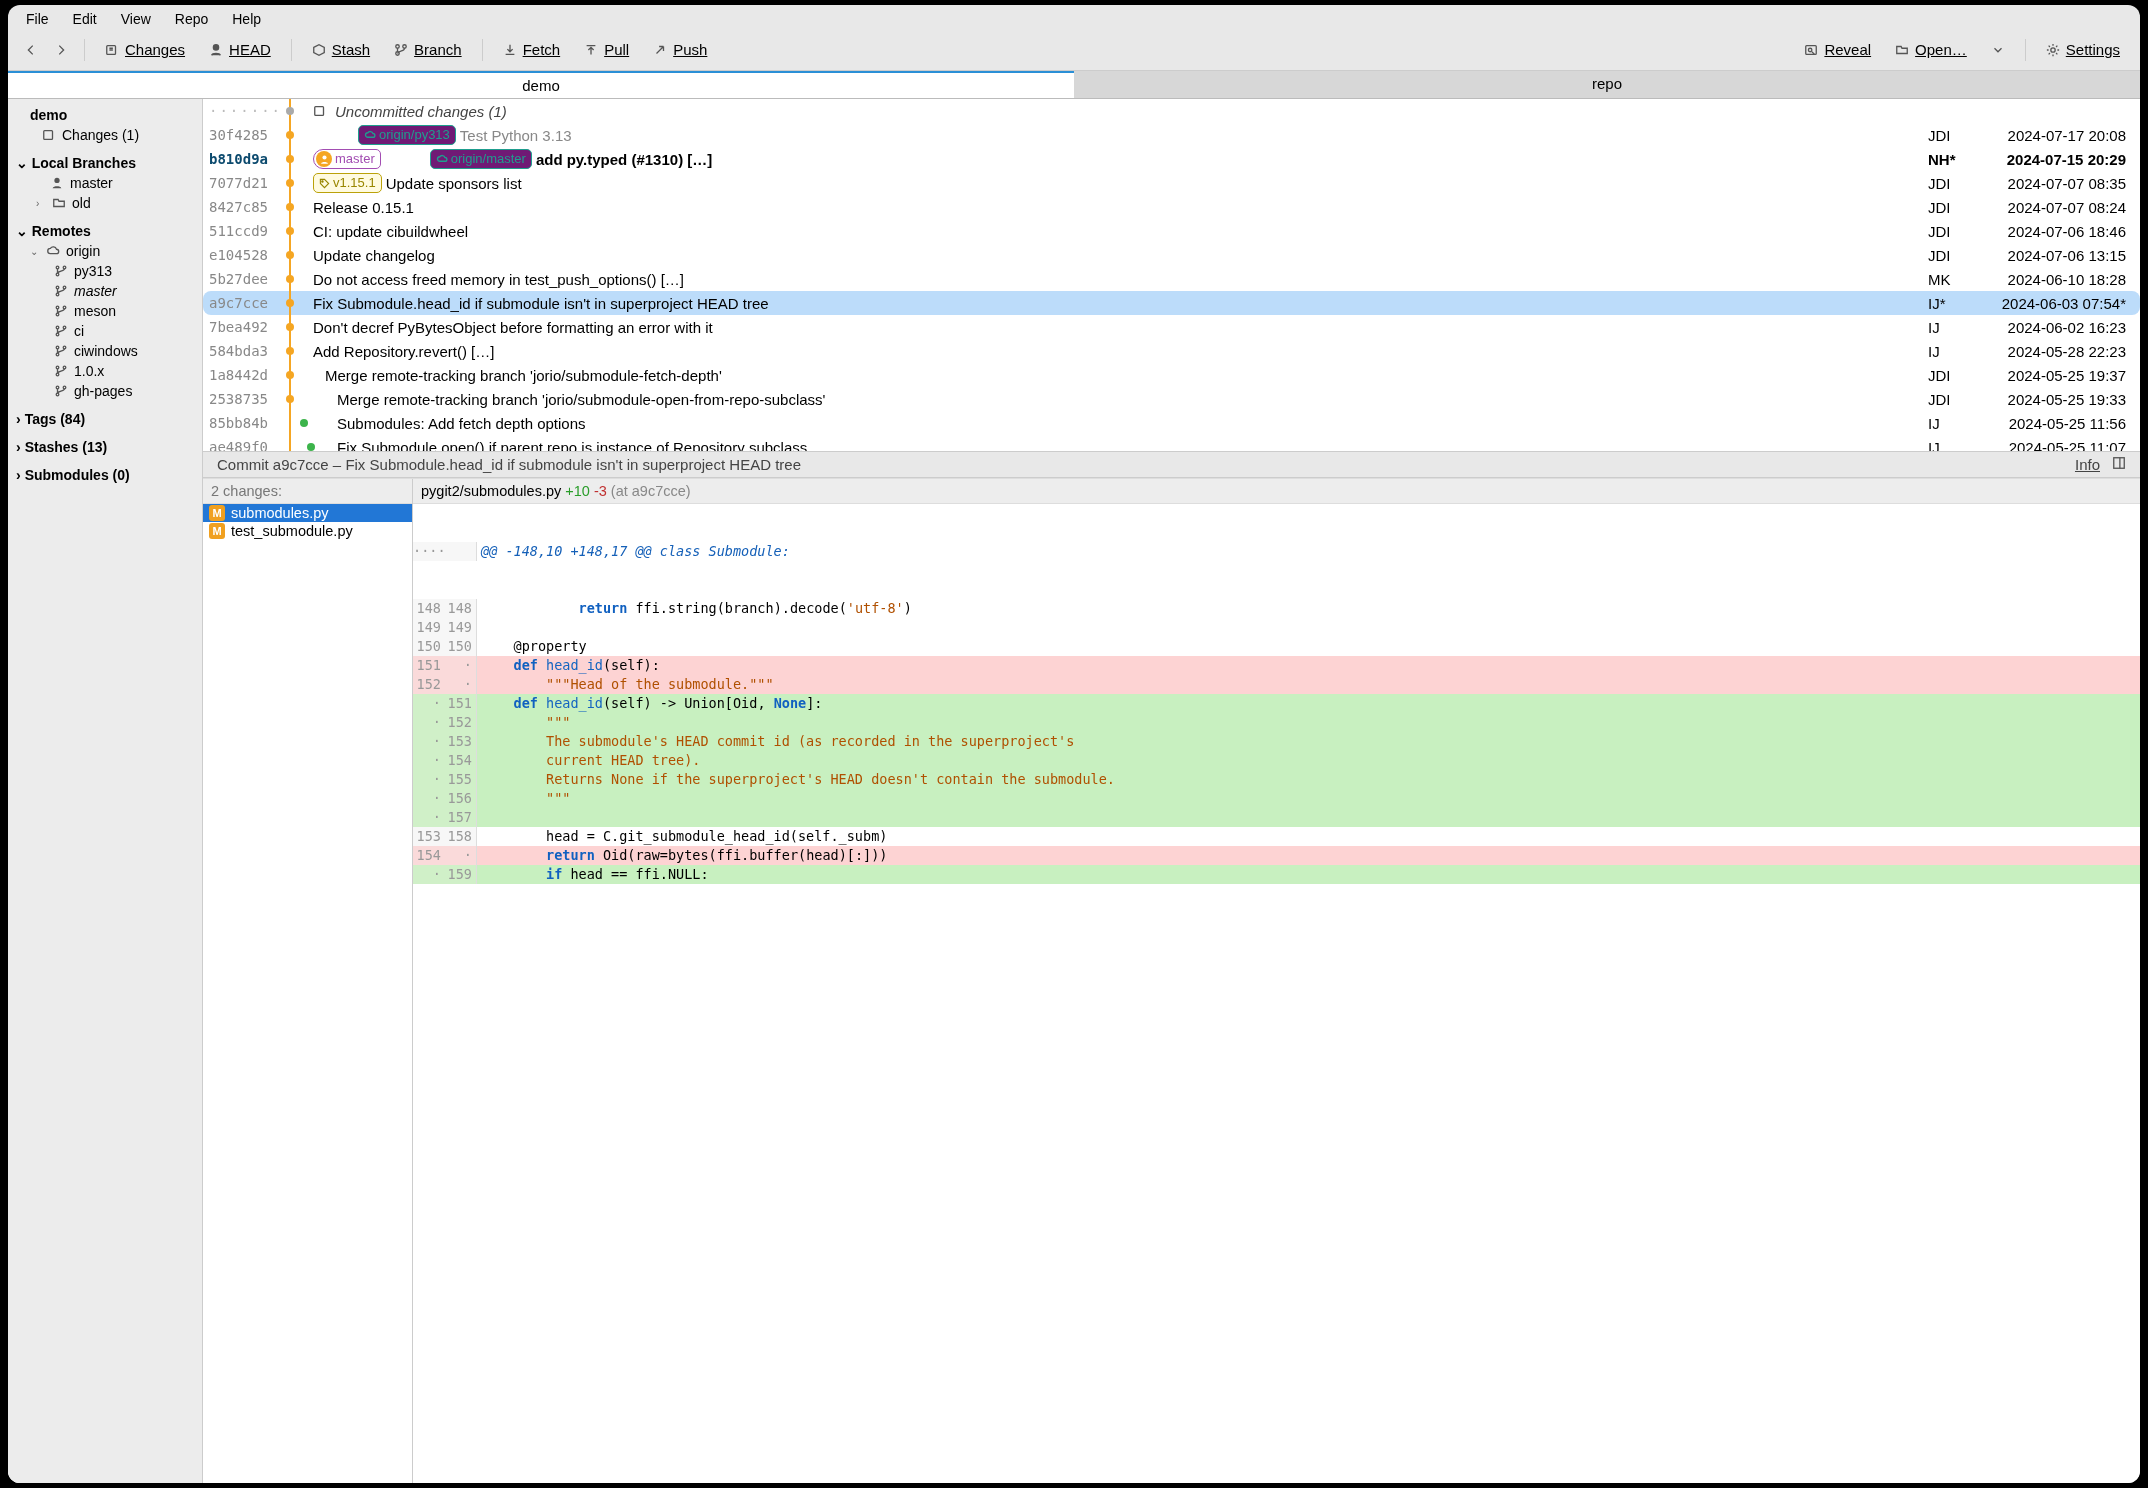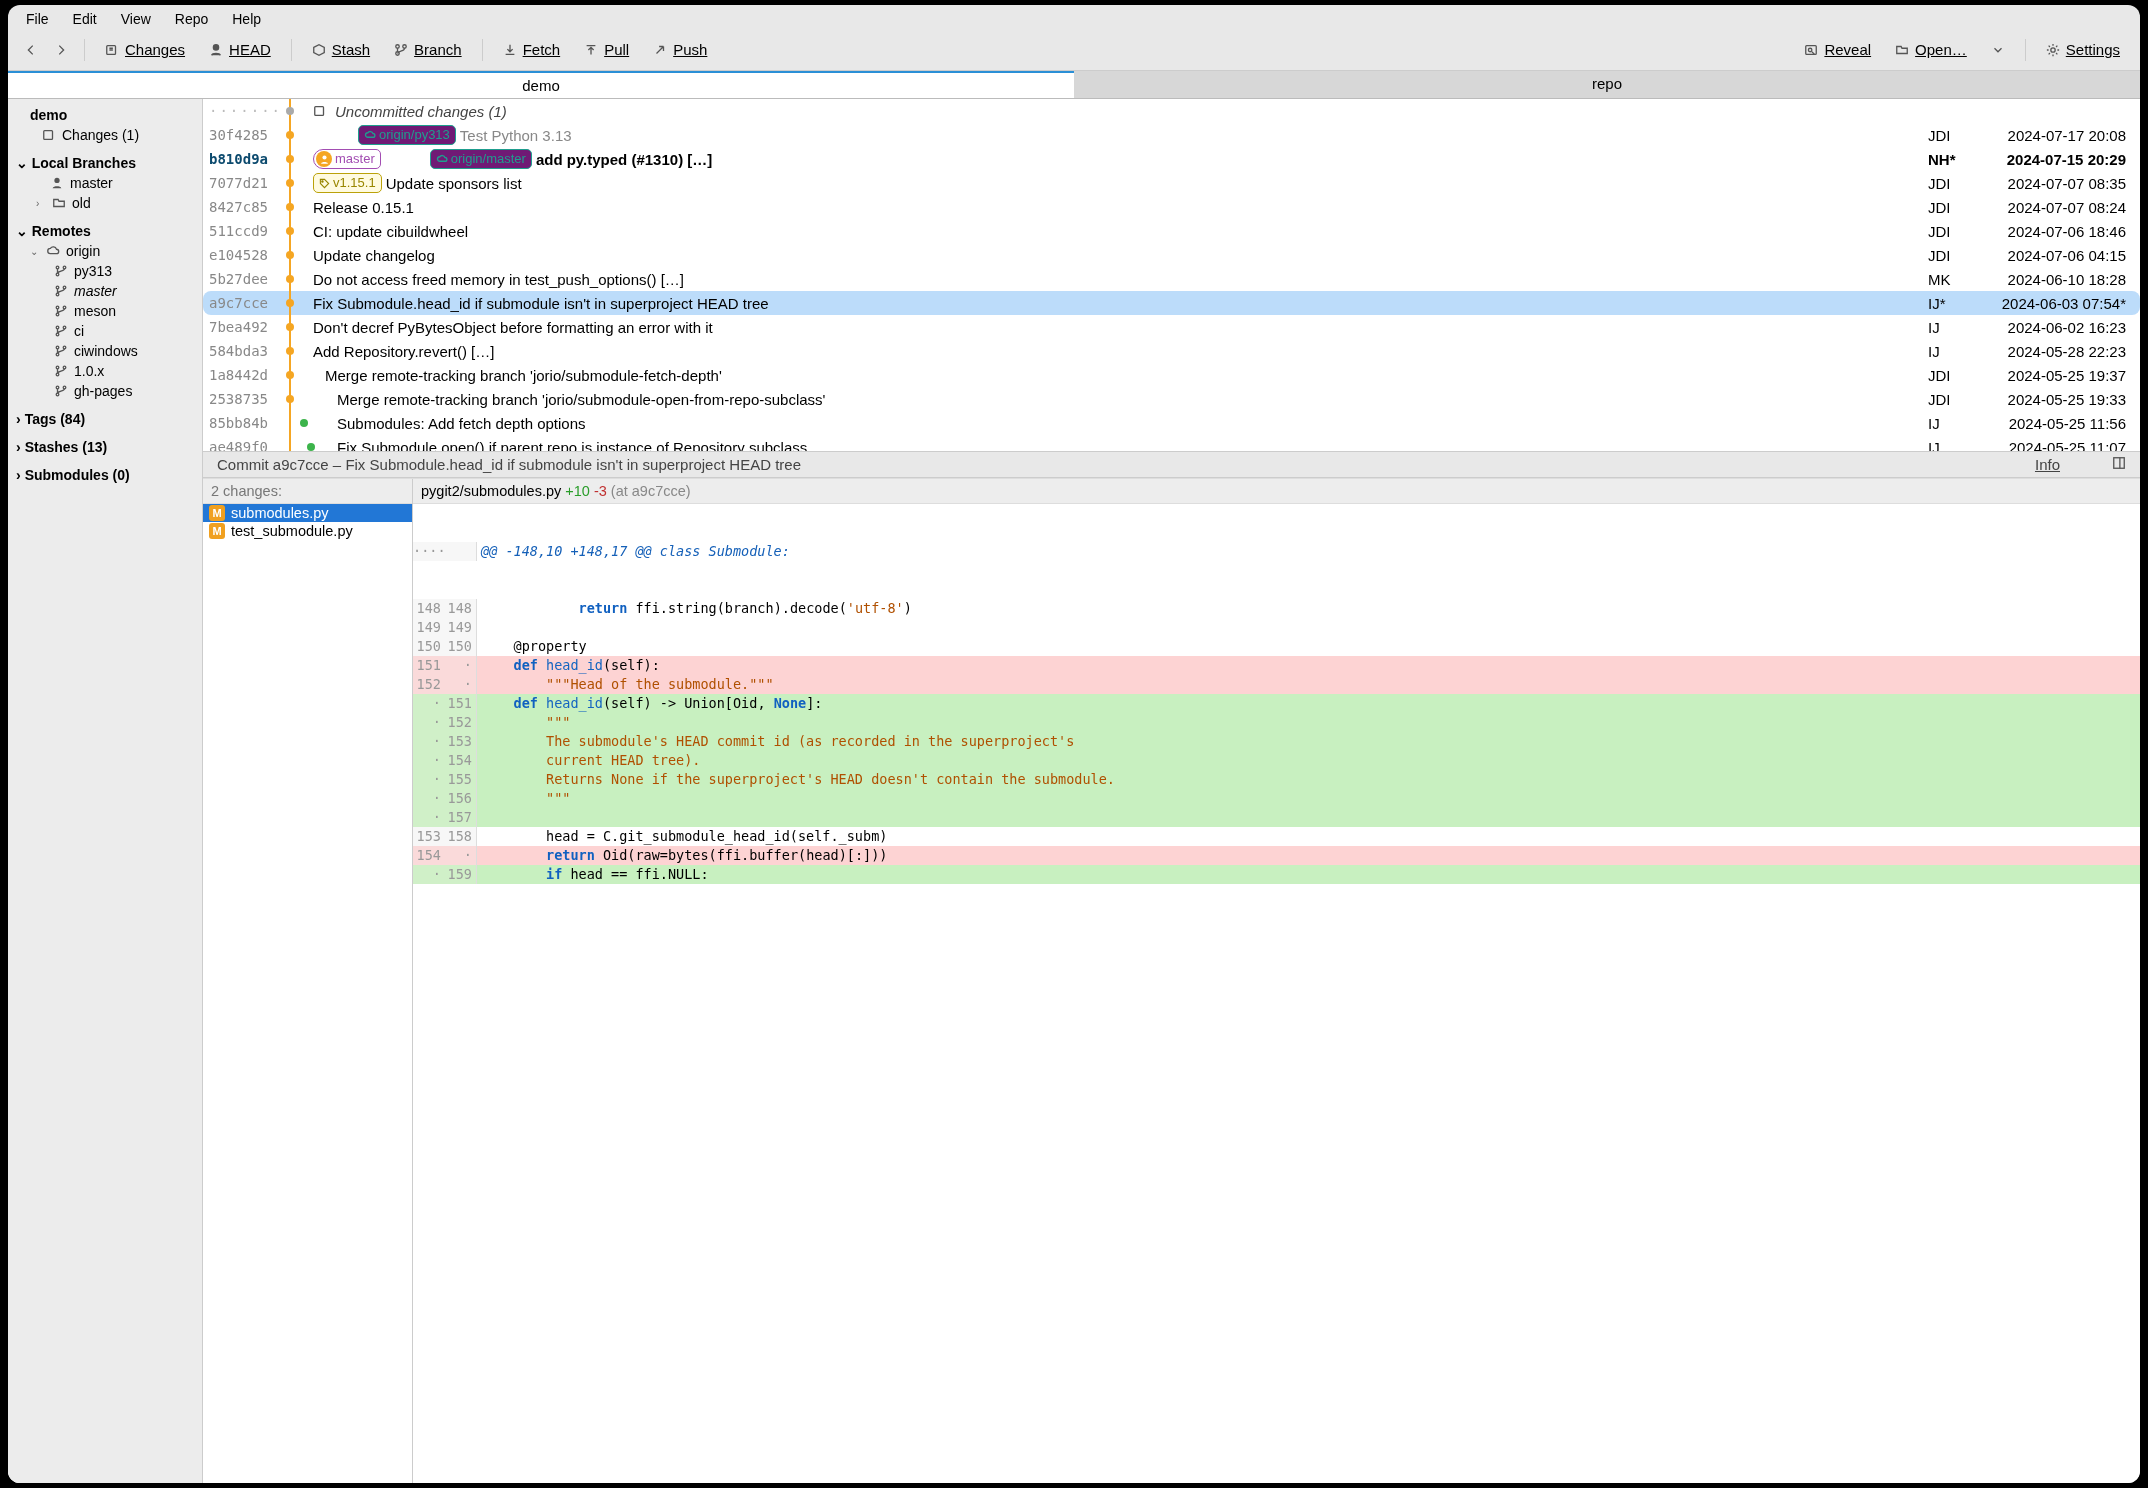"2024-07-06 04:15" div.date { text: 04:15 -> 13:15 }
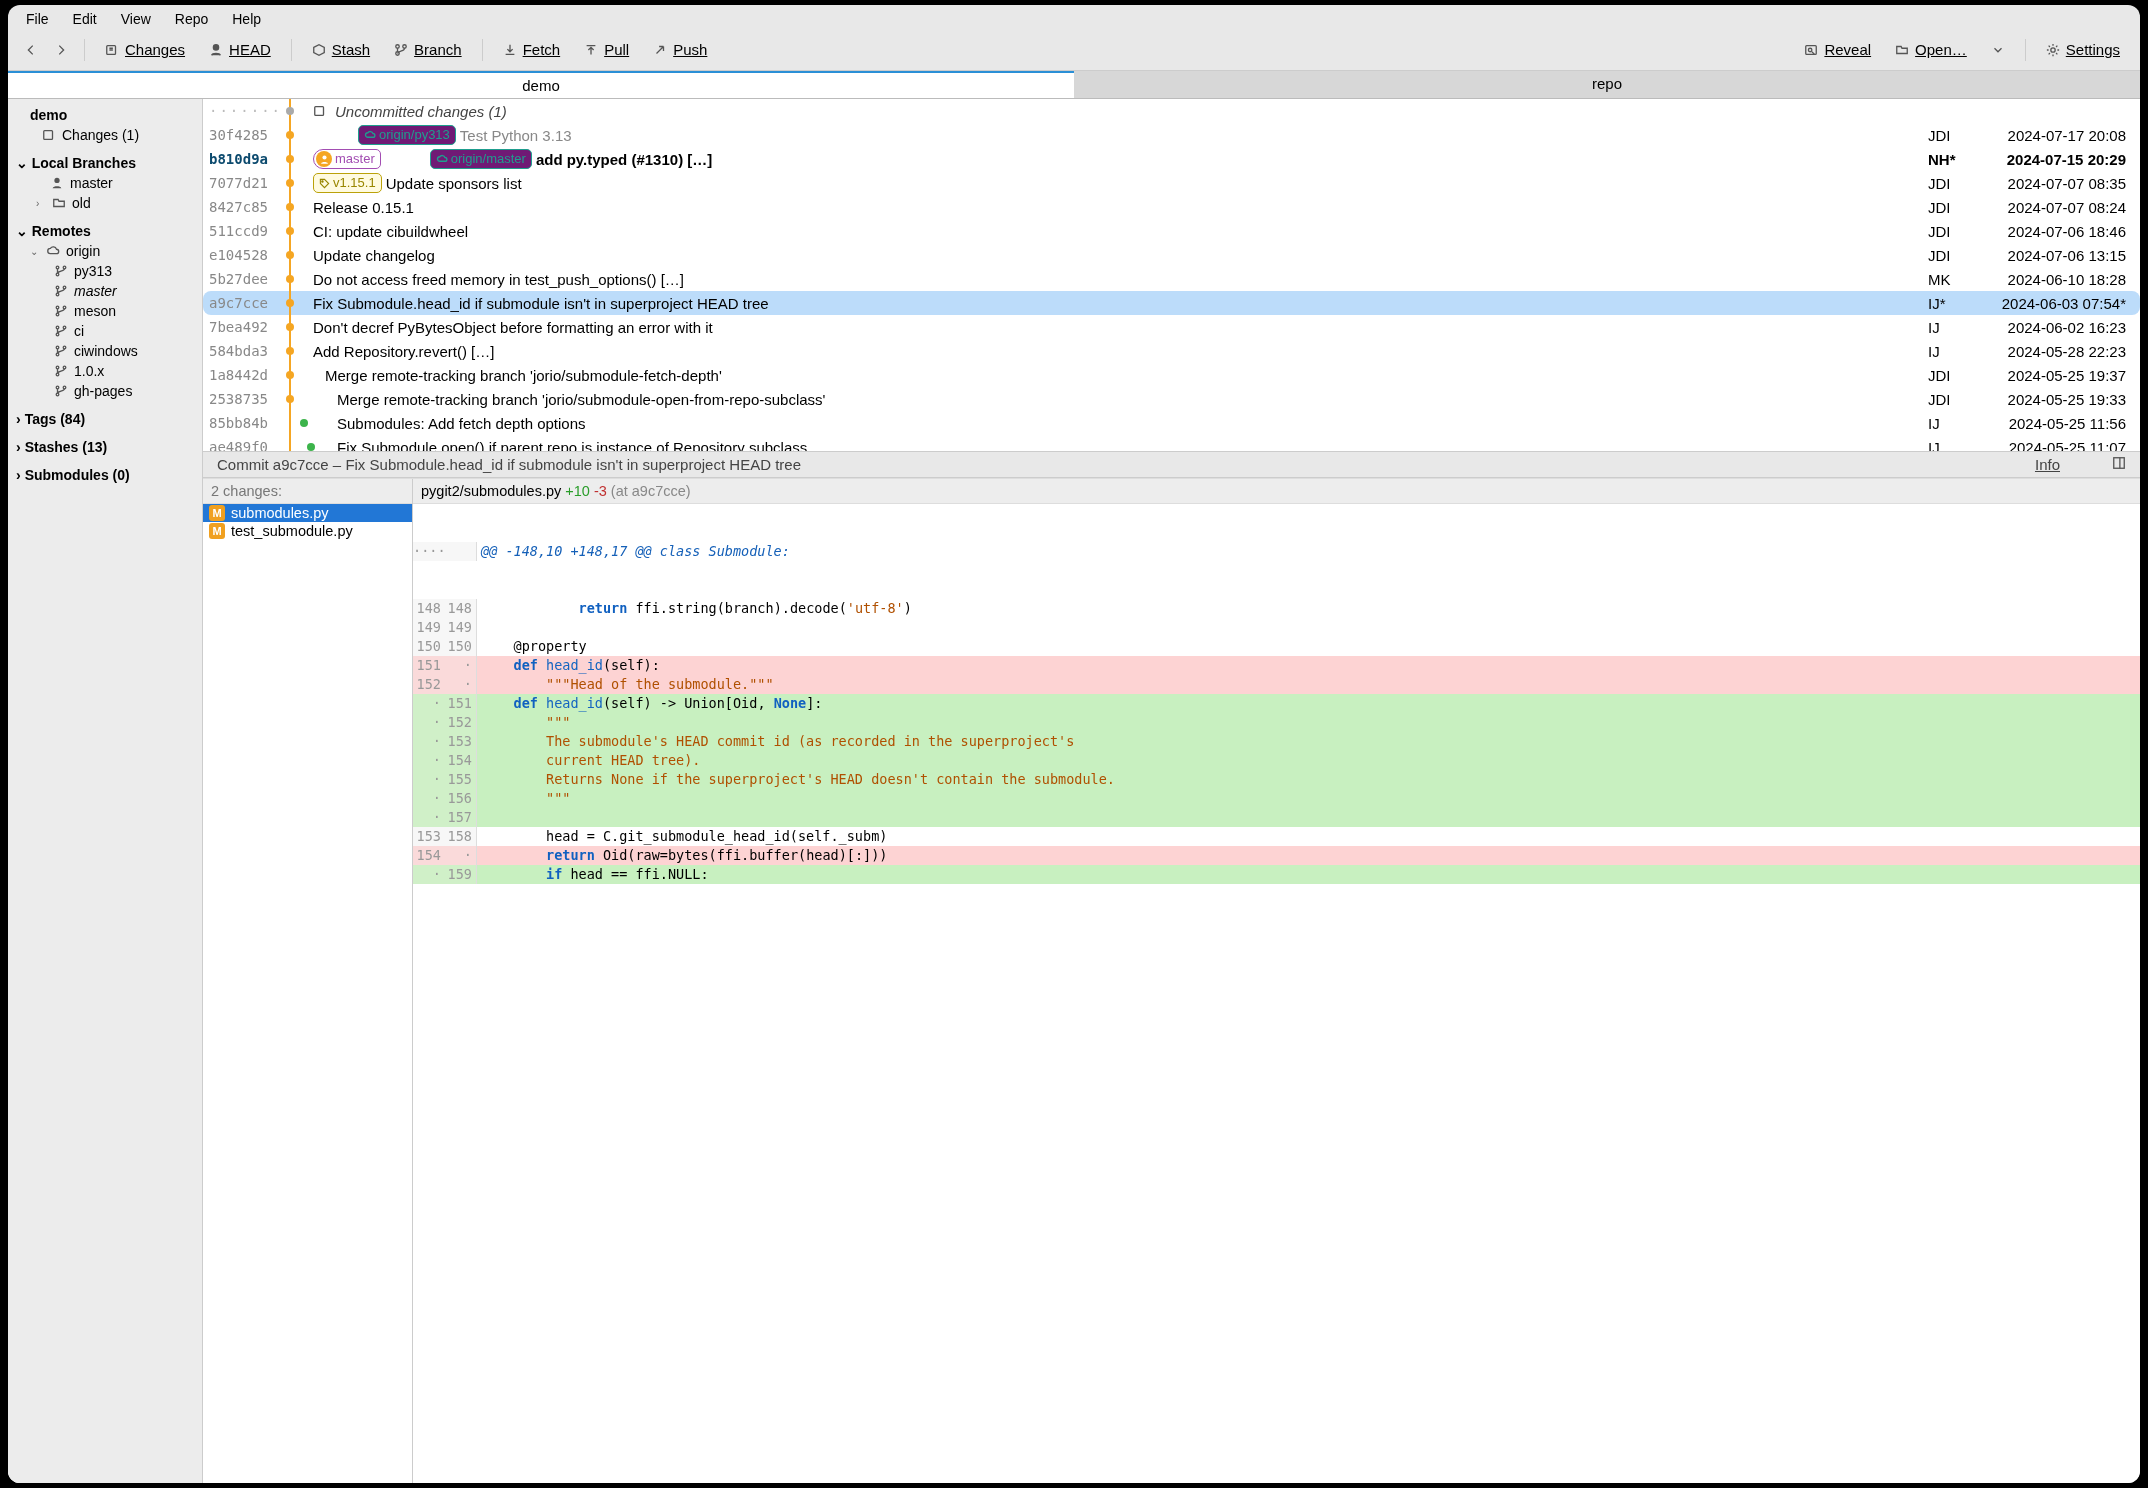"Commit a9c7cce – Fix Submodule.head_id" .commitbar { gap: 40px -> none }
